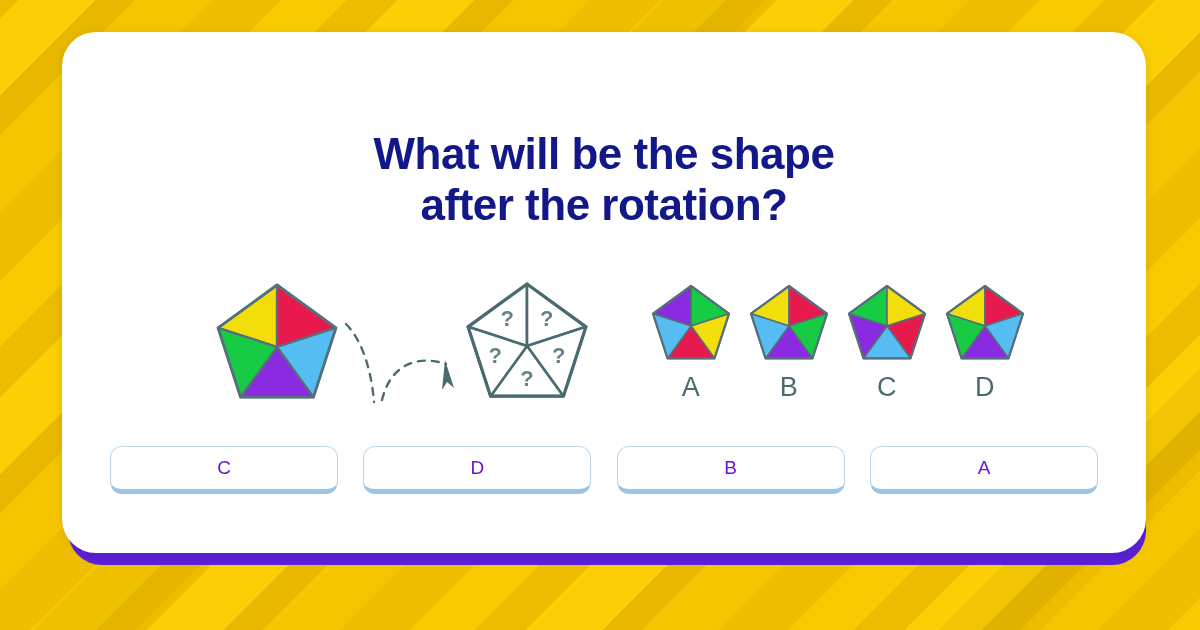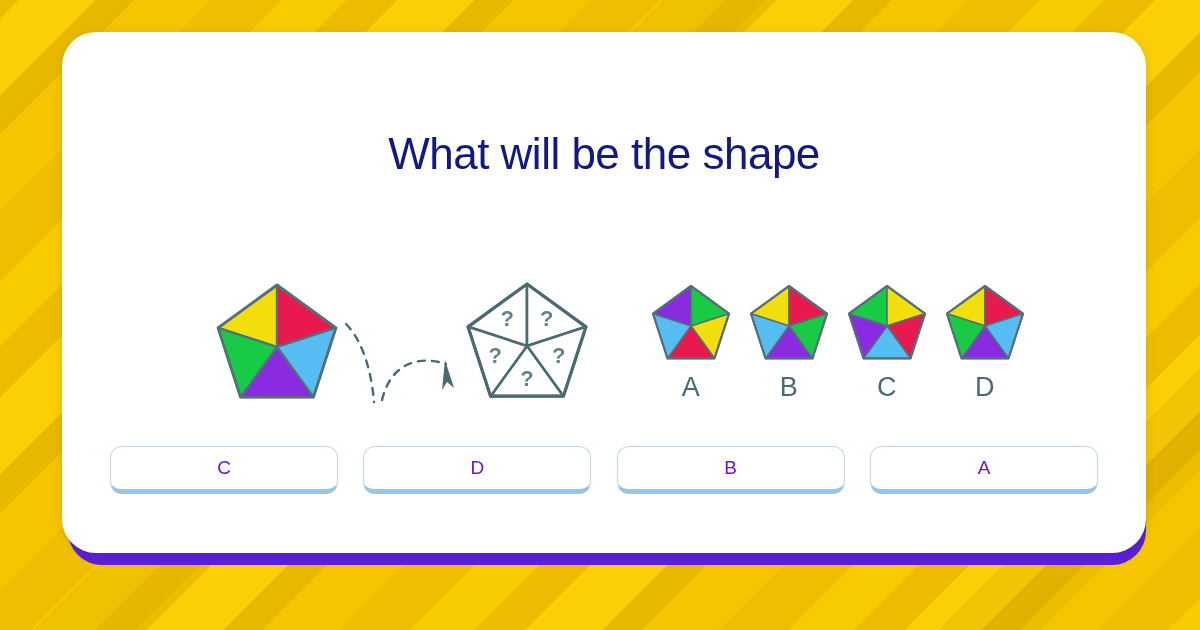"What will be the shape" #title { font-weight: normal -> bold }
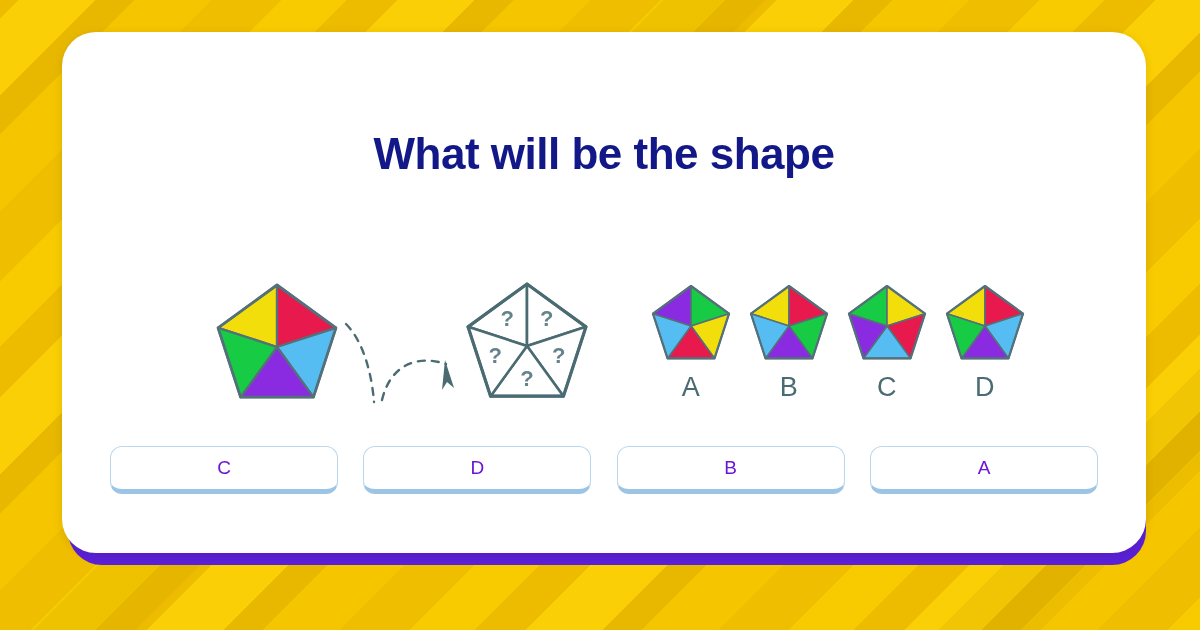"after the rotation?" span.l { html: none -> <span>after the rotation?</span> }
